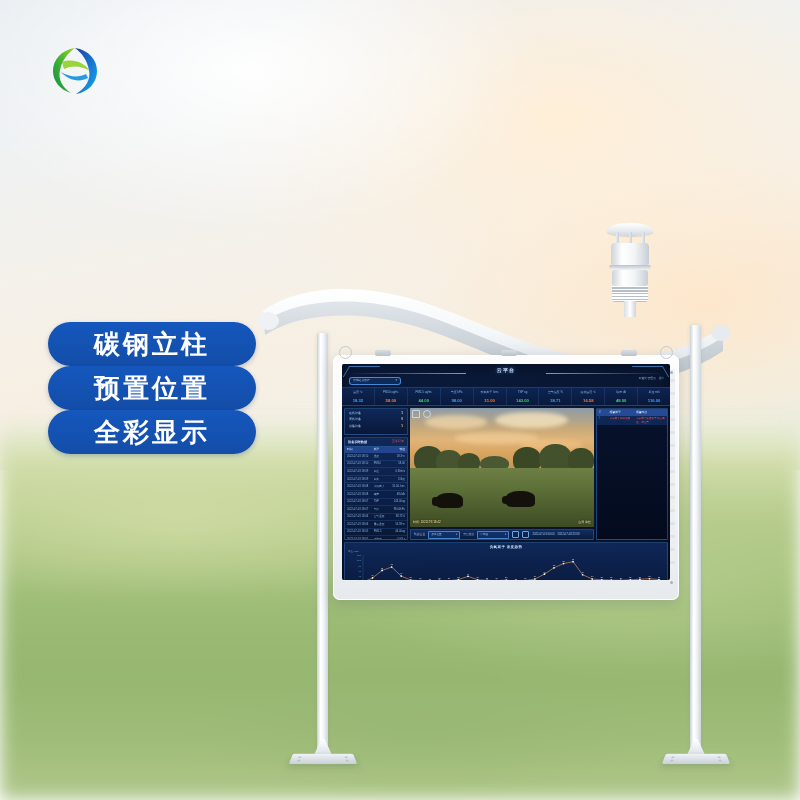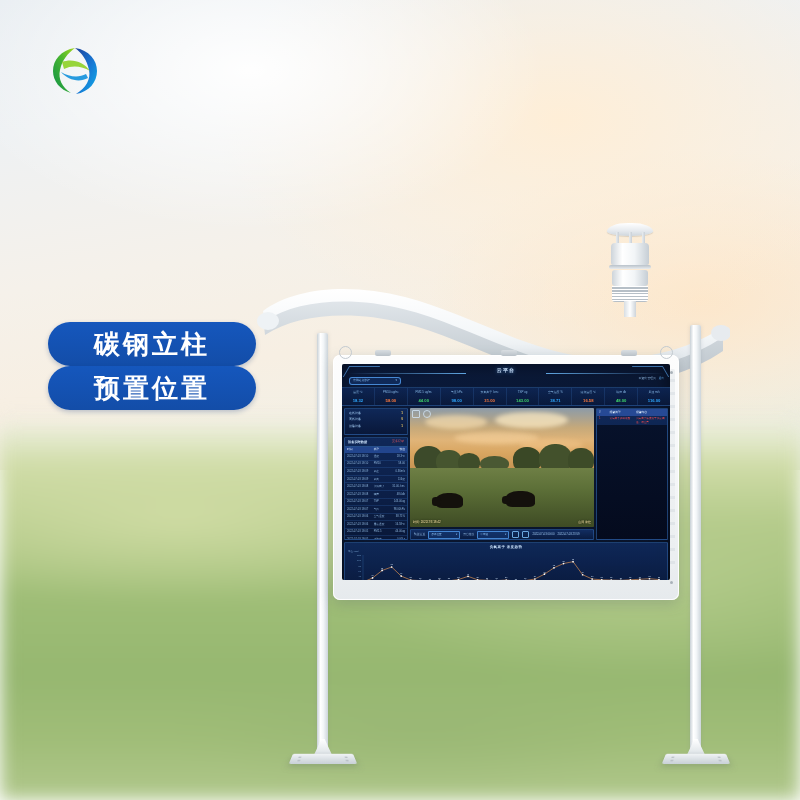"全彩显示" div.pill { html: none -> <div>全彩显示</div> }
